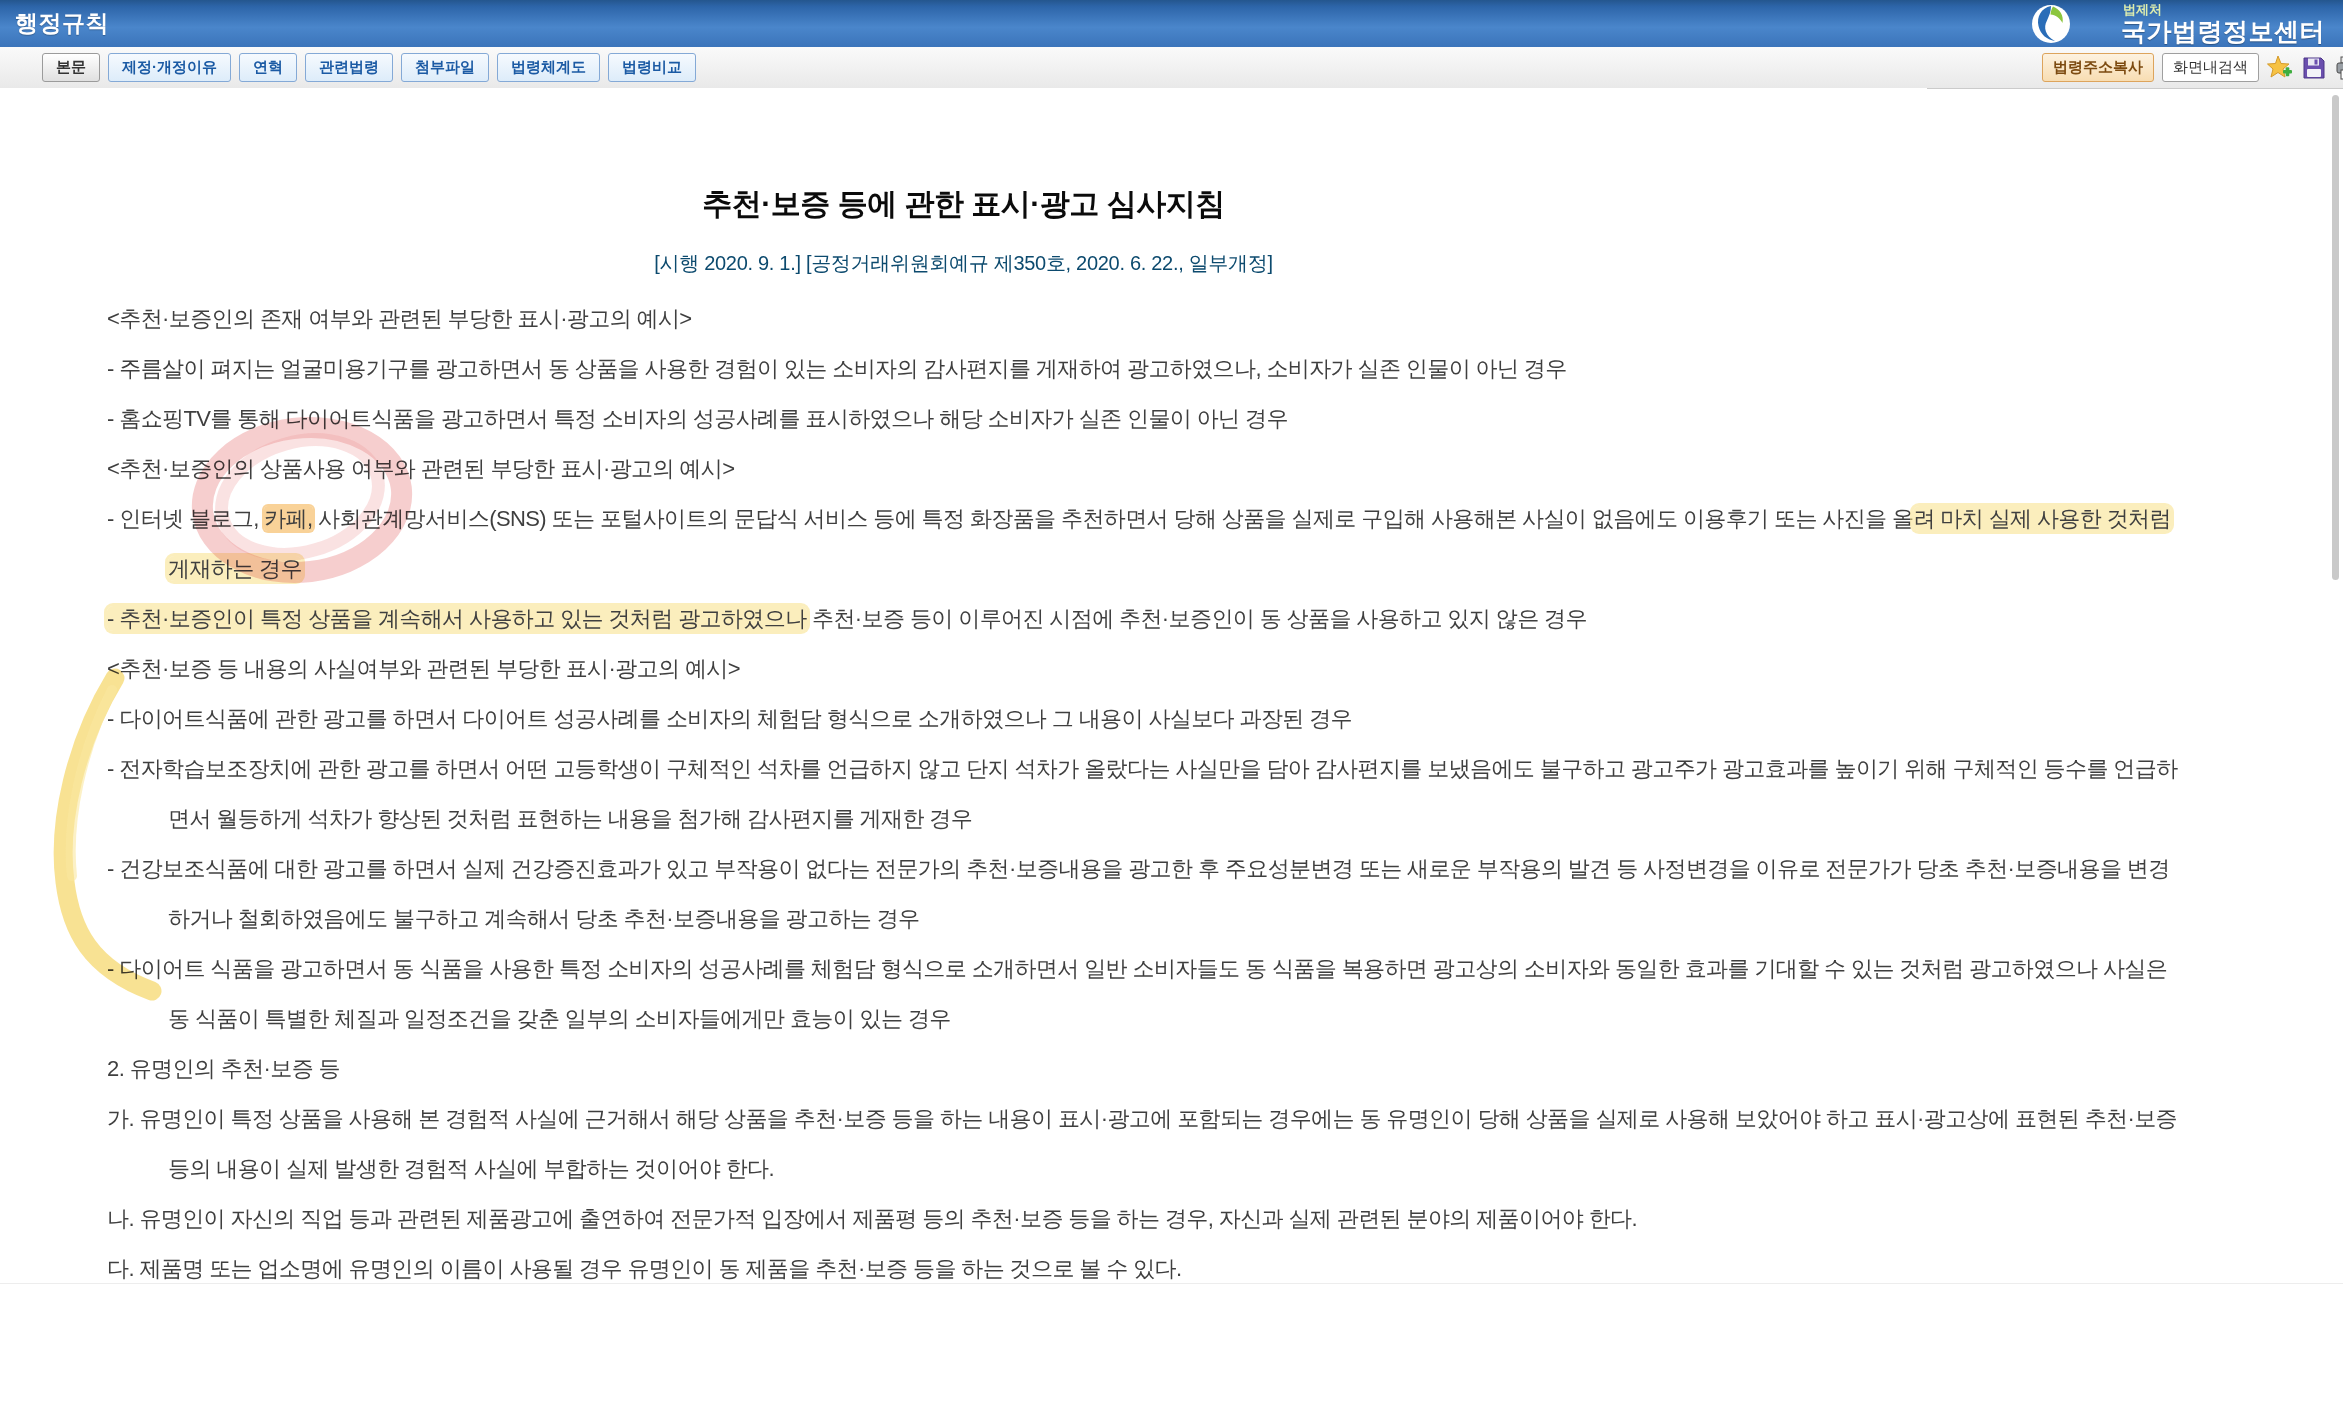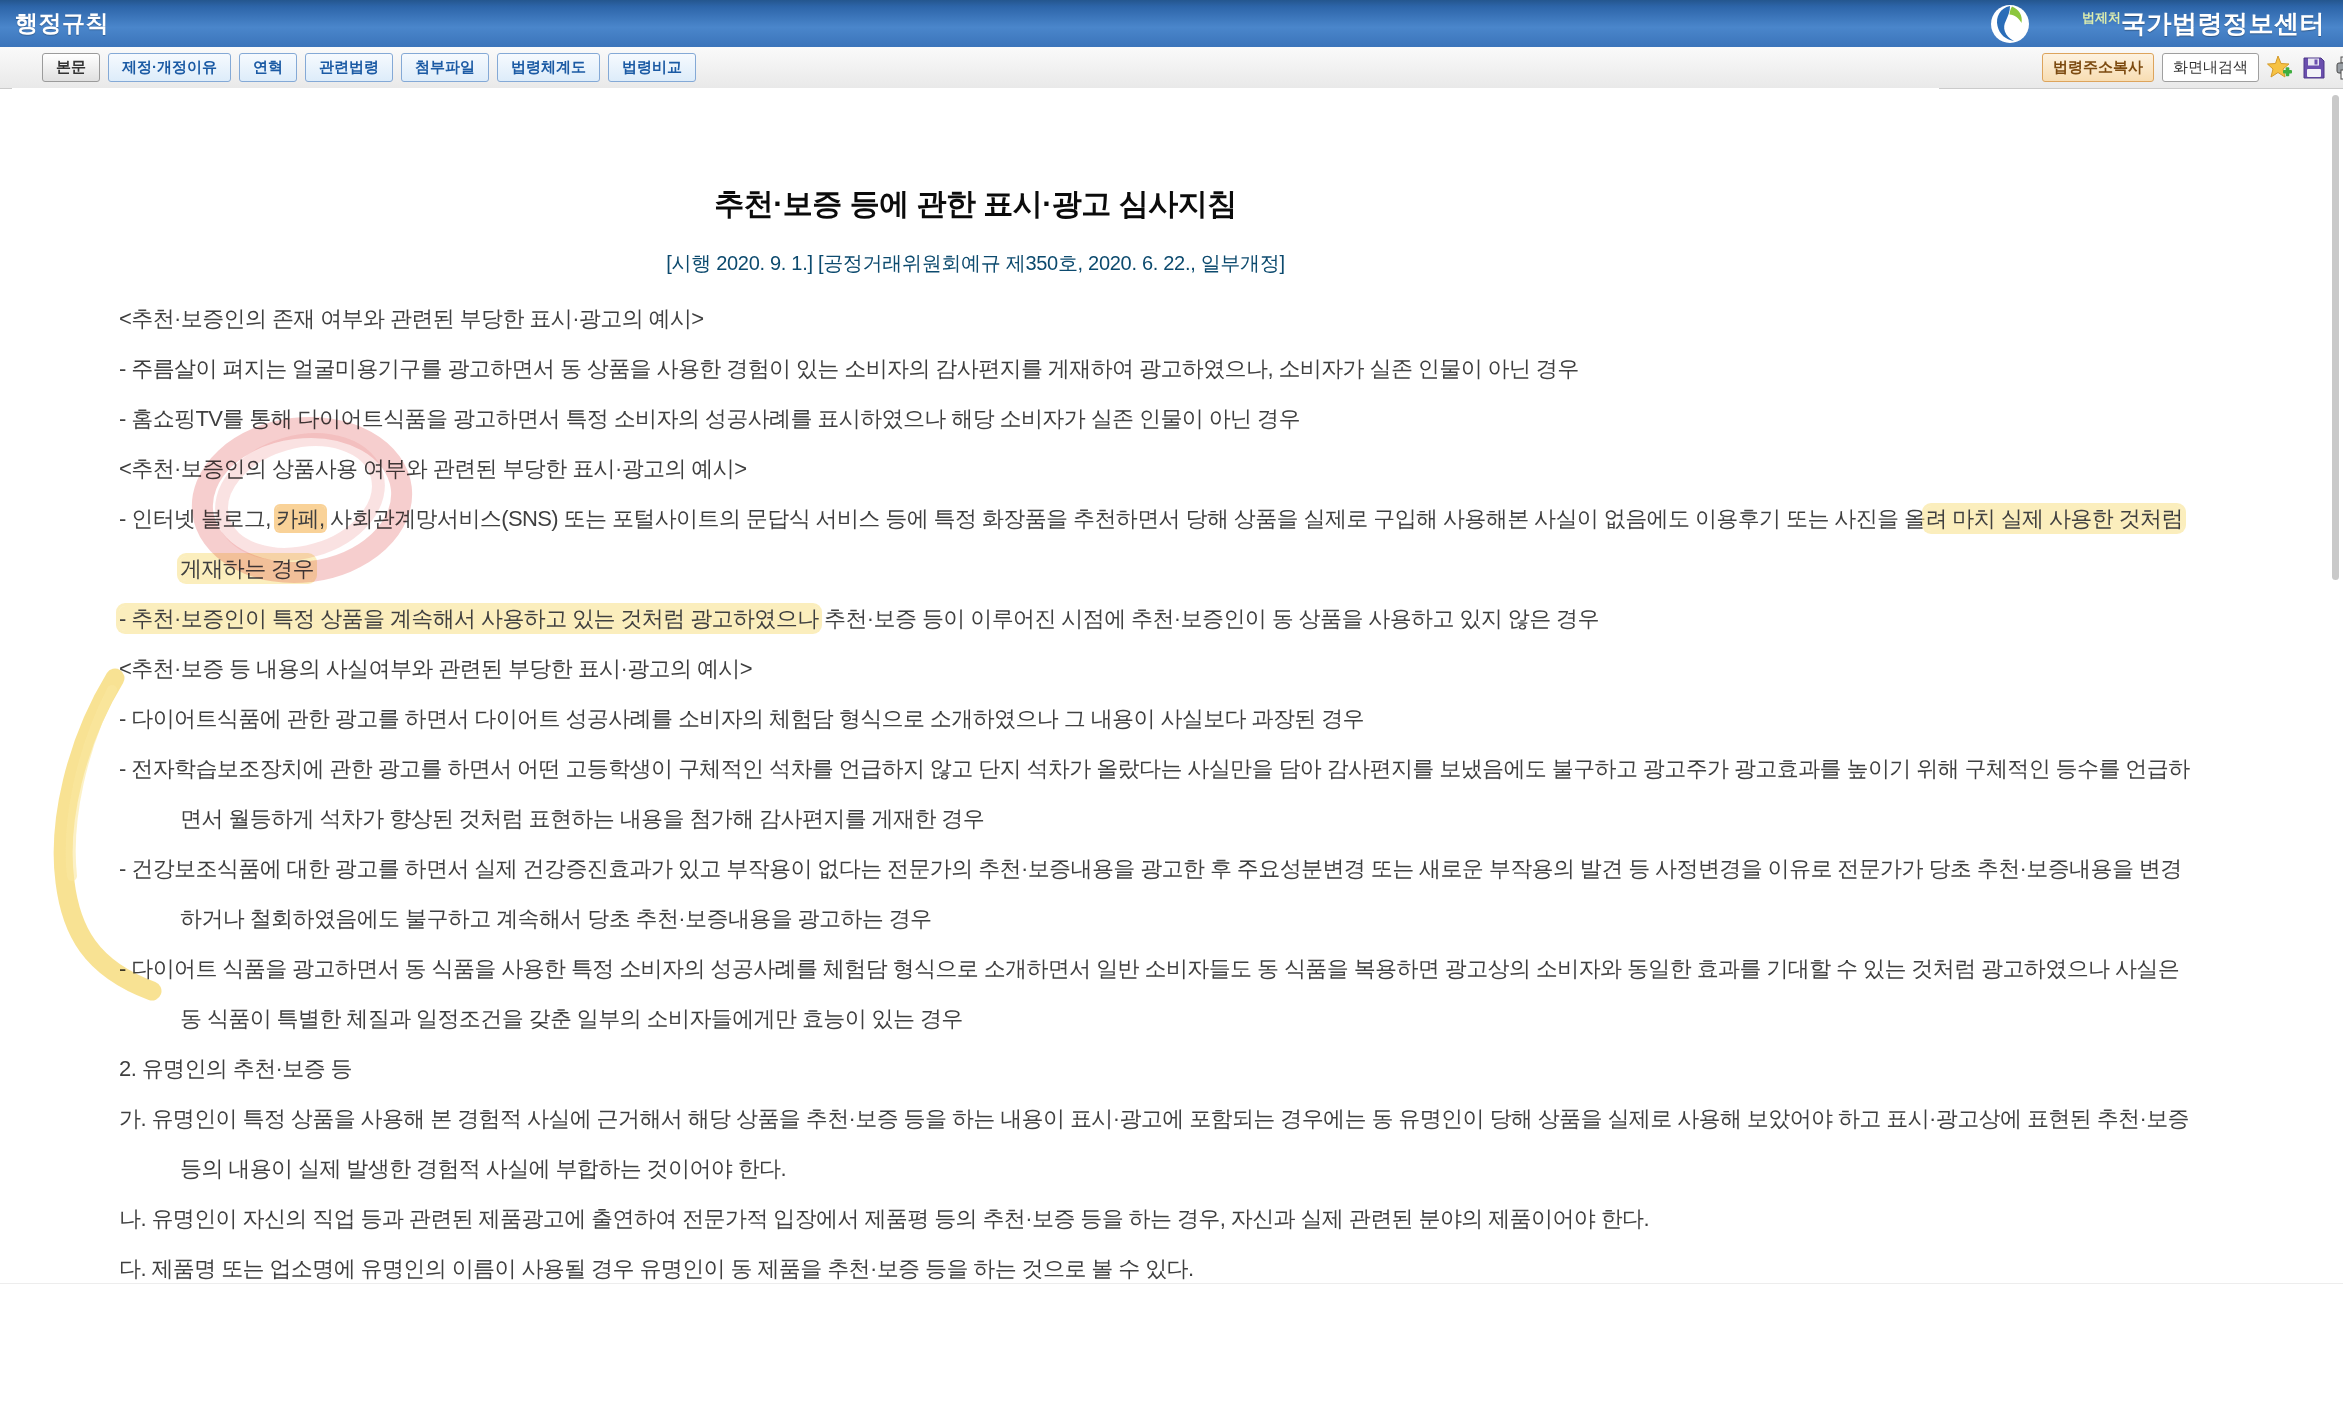"법제처" .brand-texts { flex-direction: row -> column }
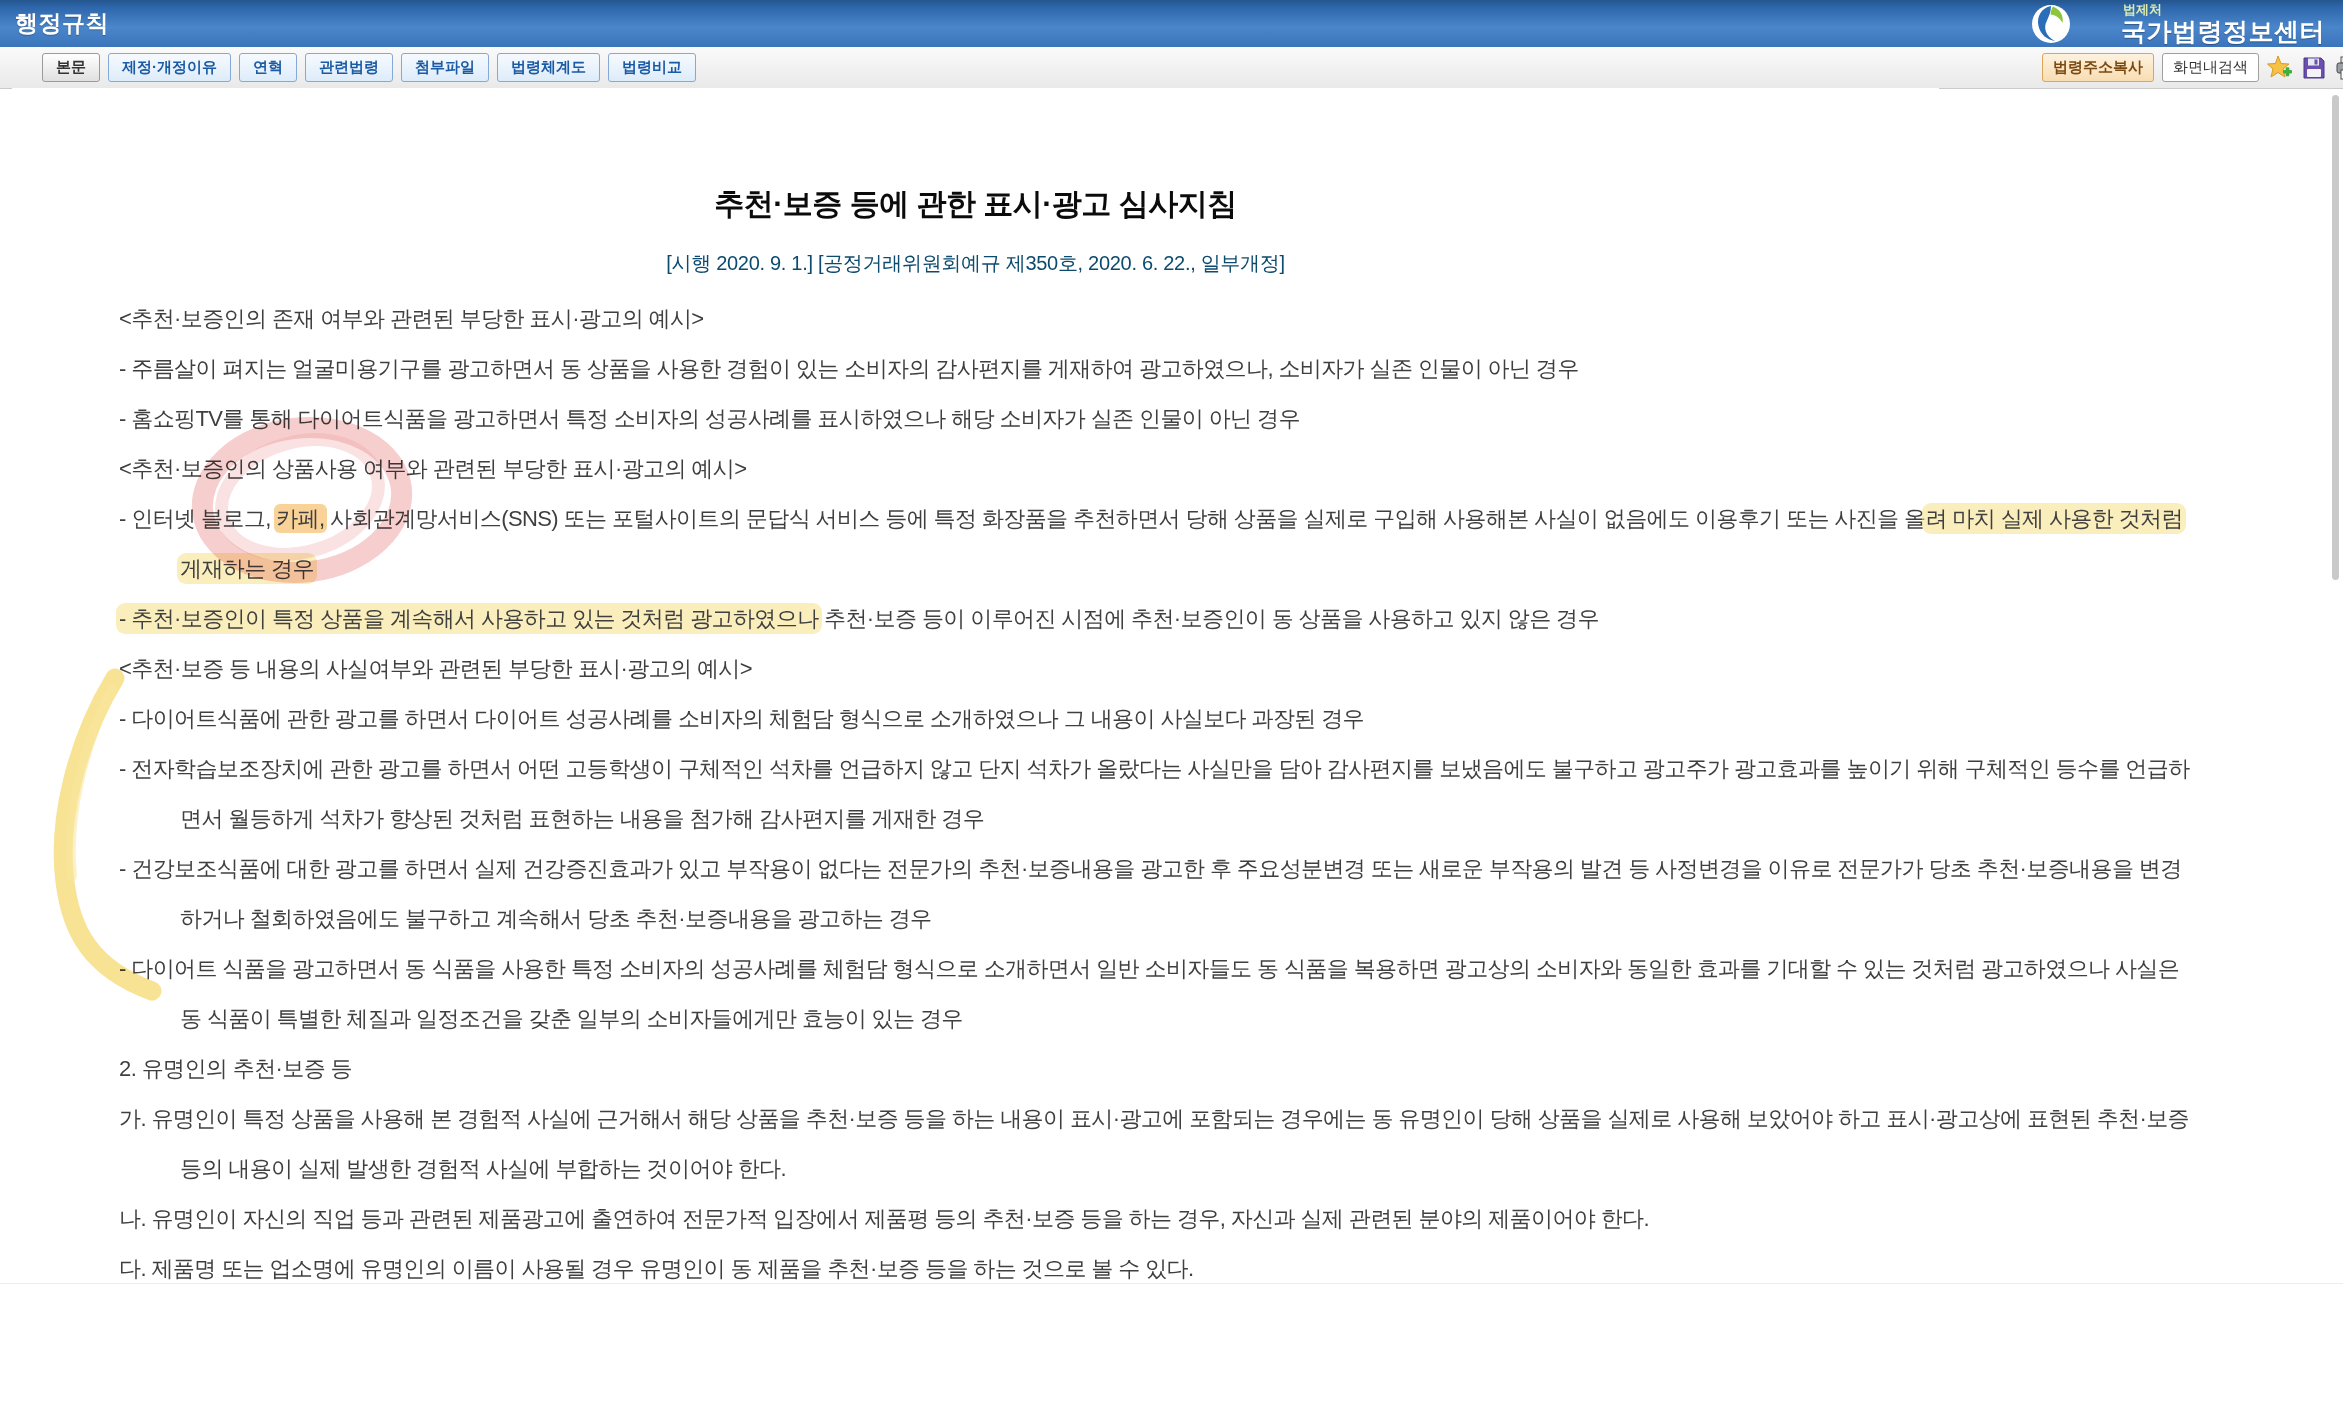"추천·보증 등에 관한 표시·광고 심사지침" .doc { margin-left: 12px -> none }
